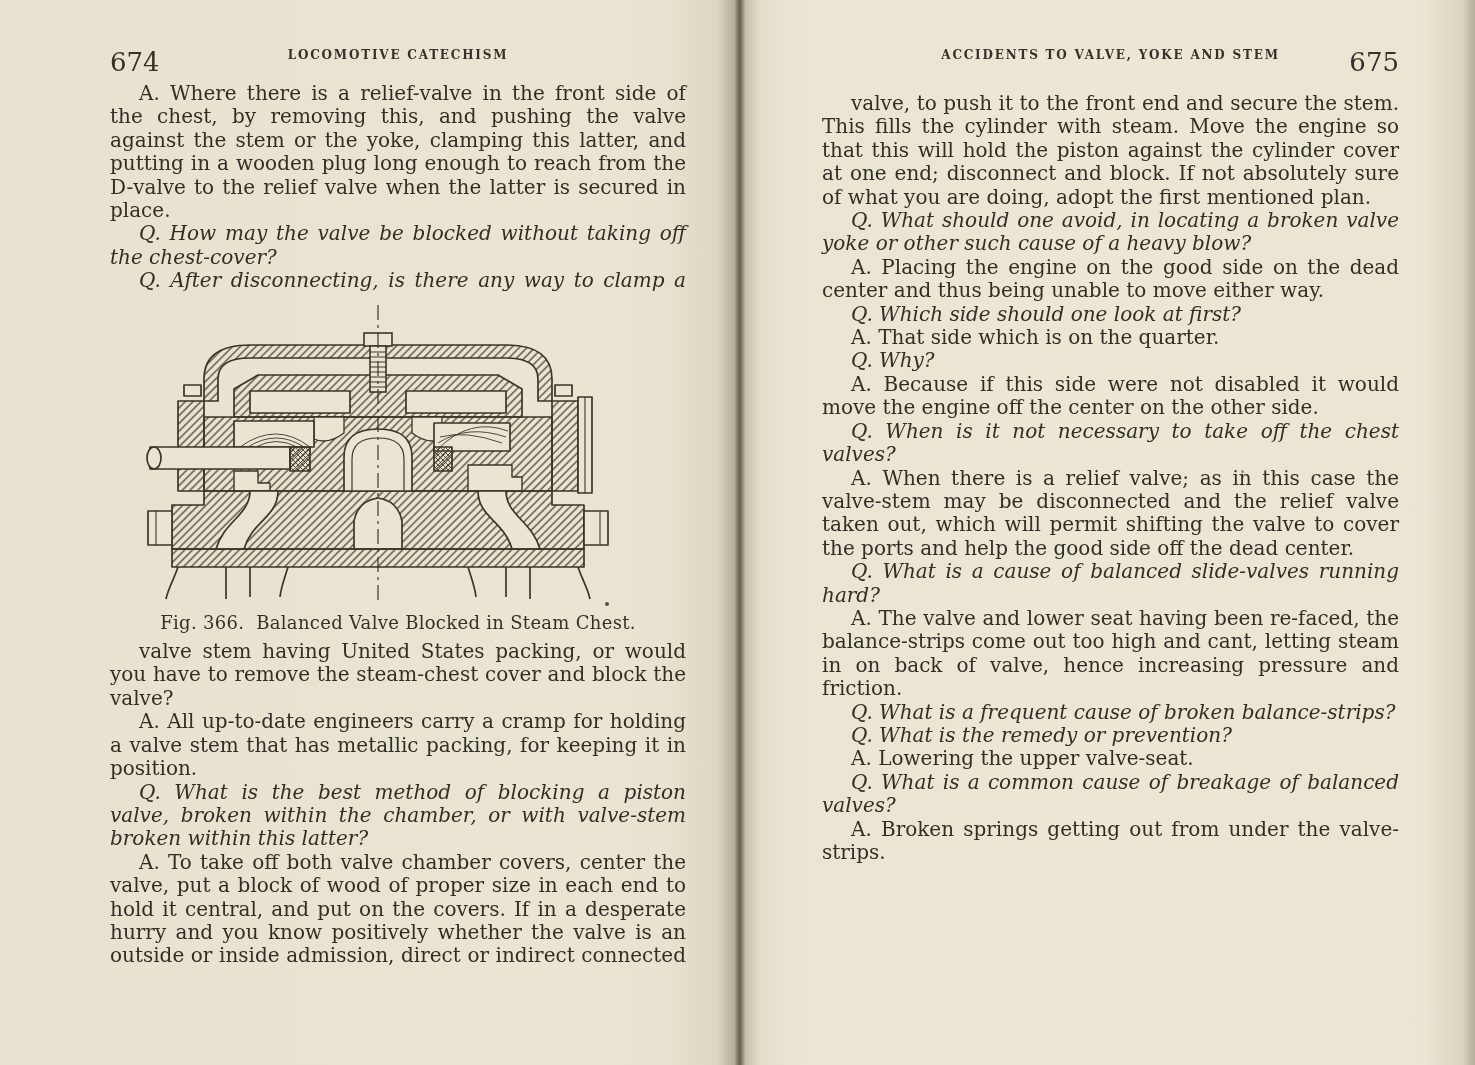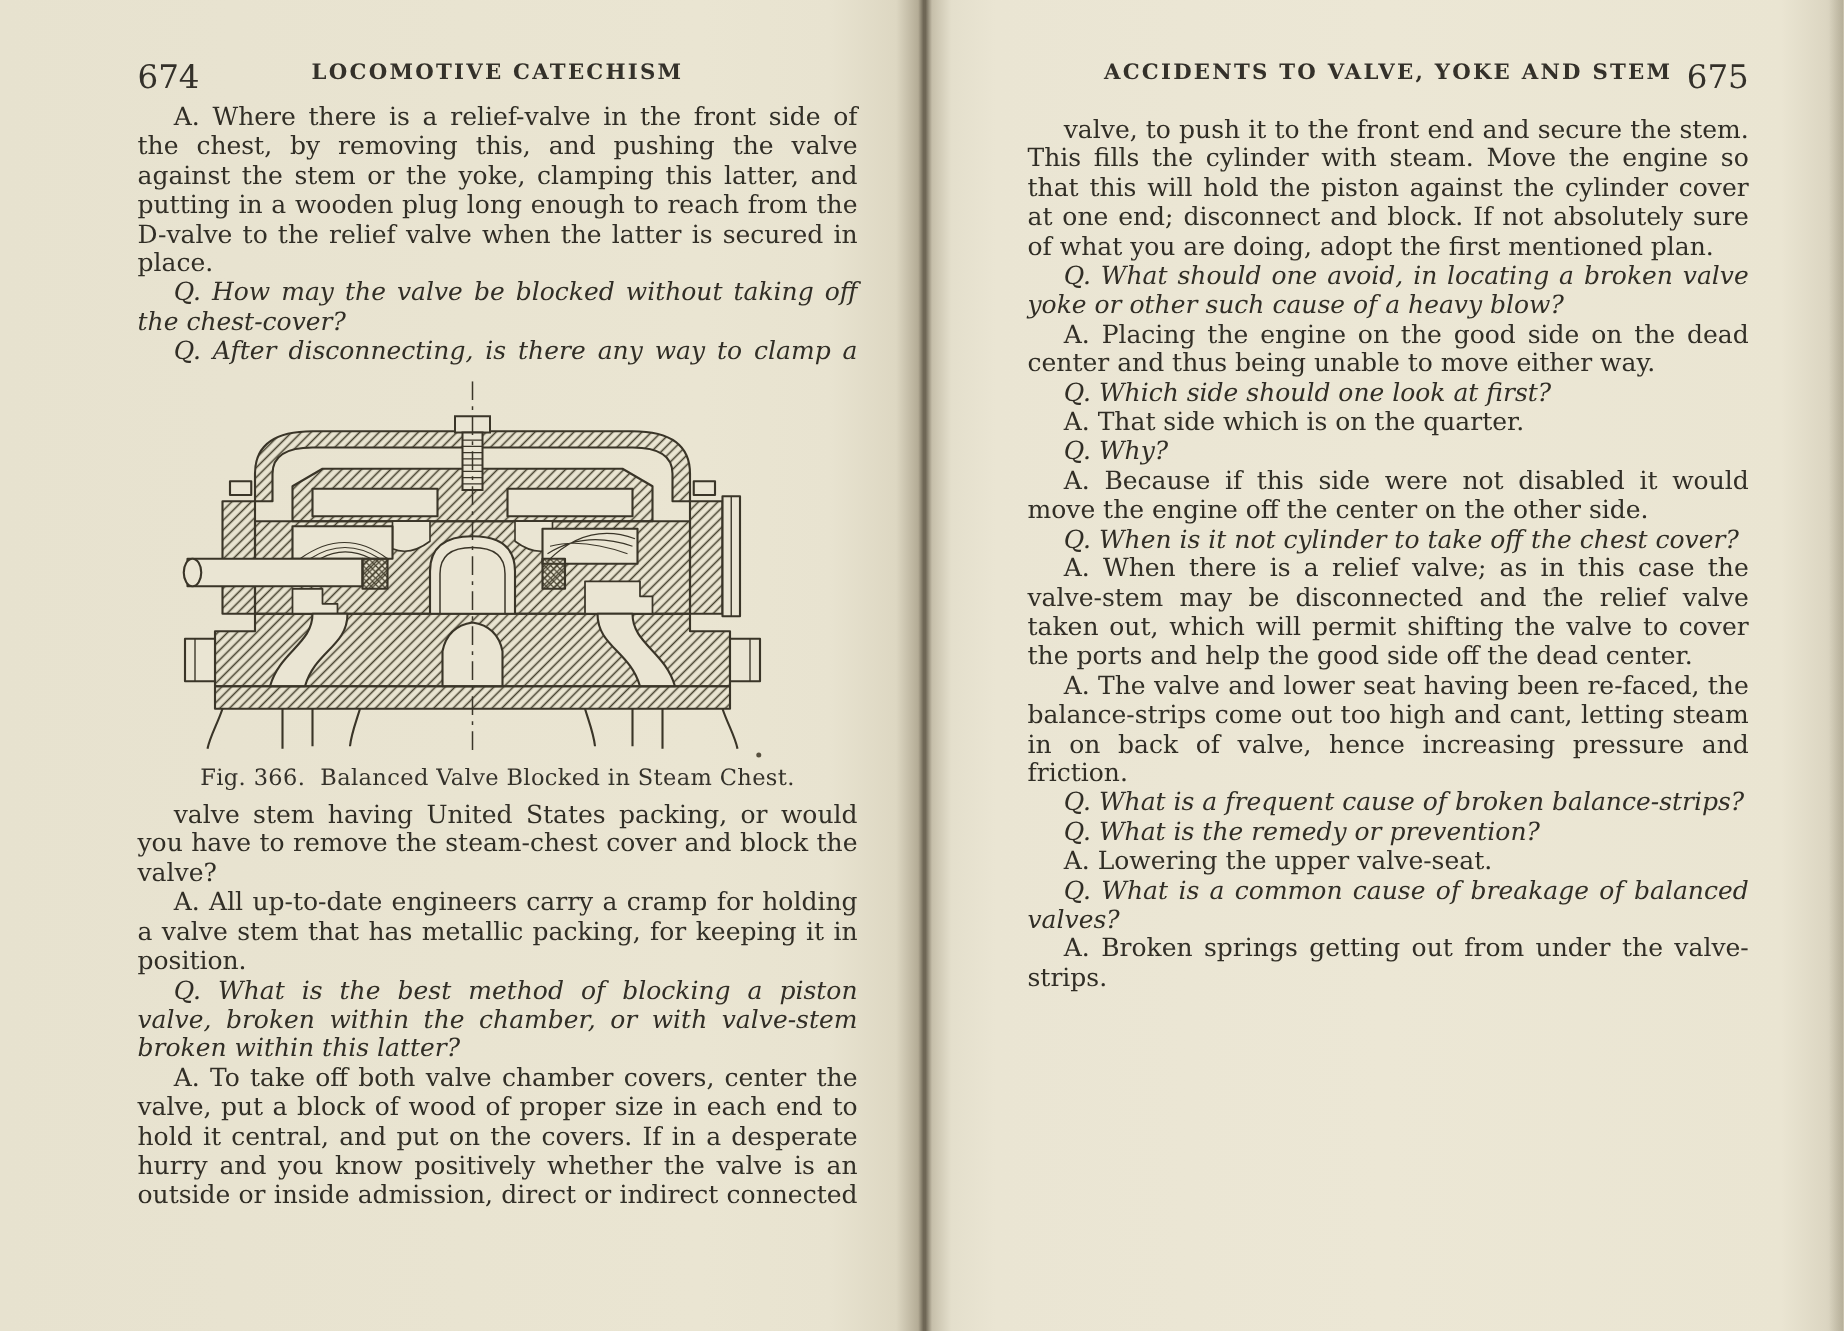"LOCOMOTIVE CATECHISM" .runhead { font-size: 17px -> 12px }
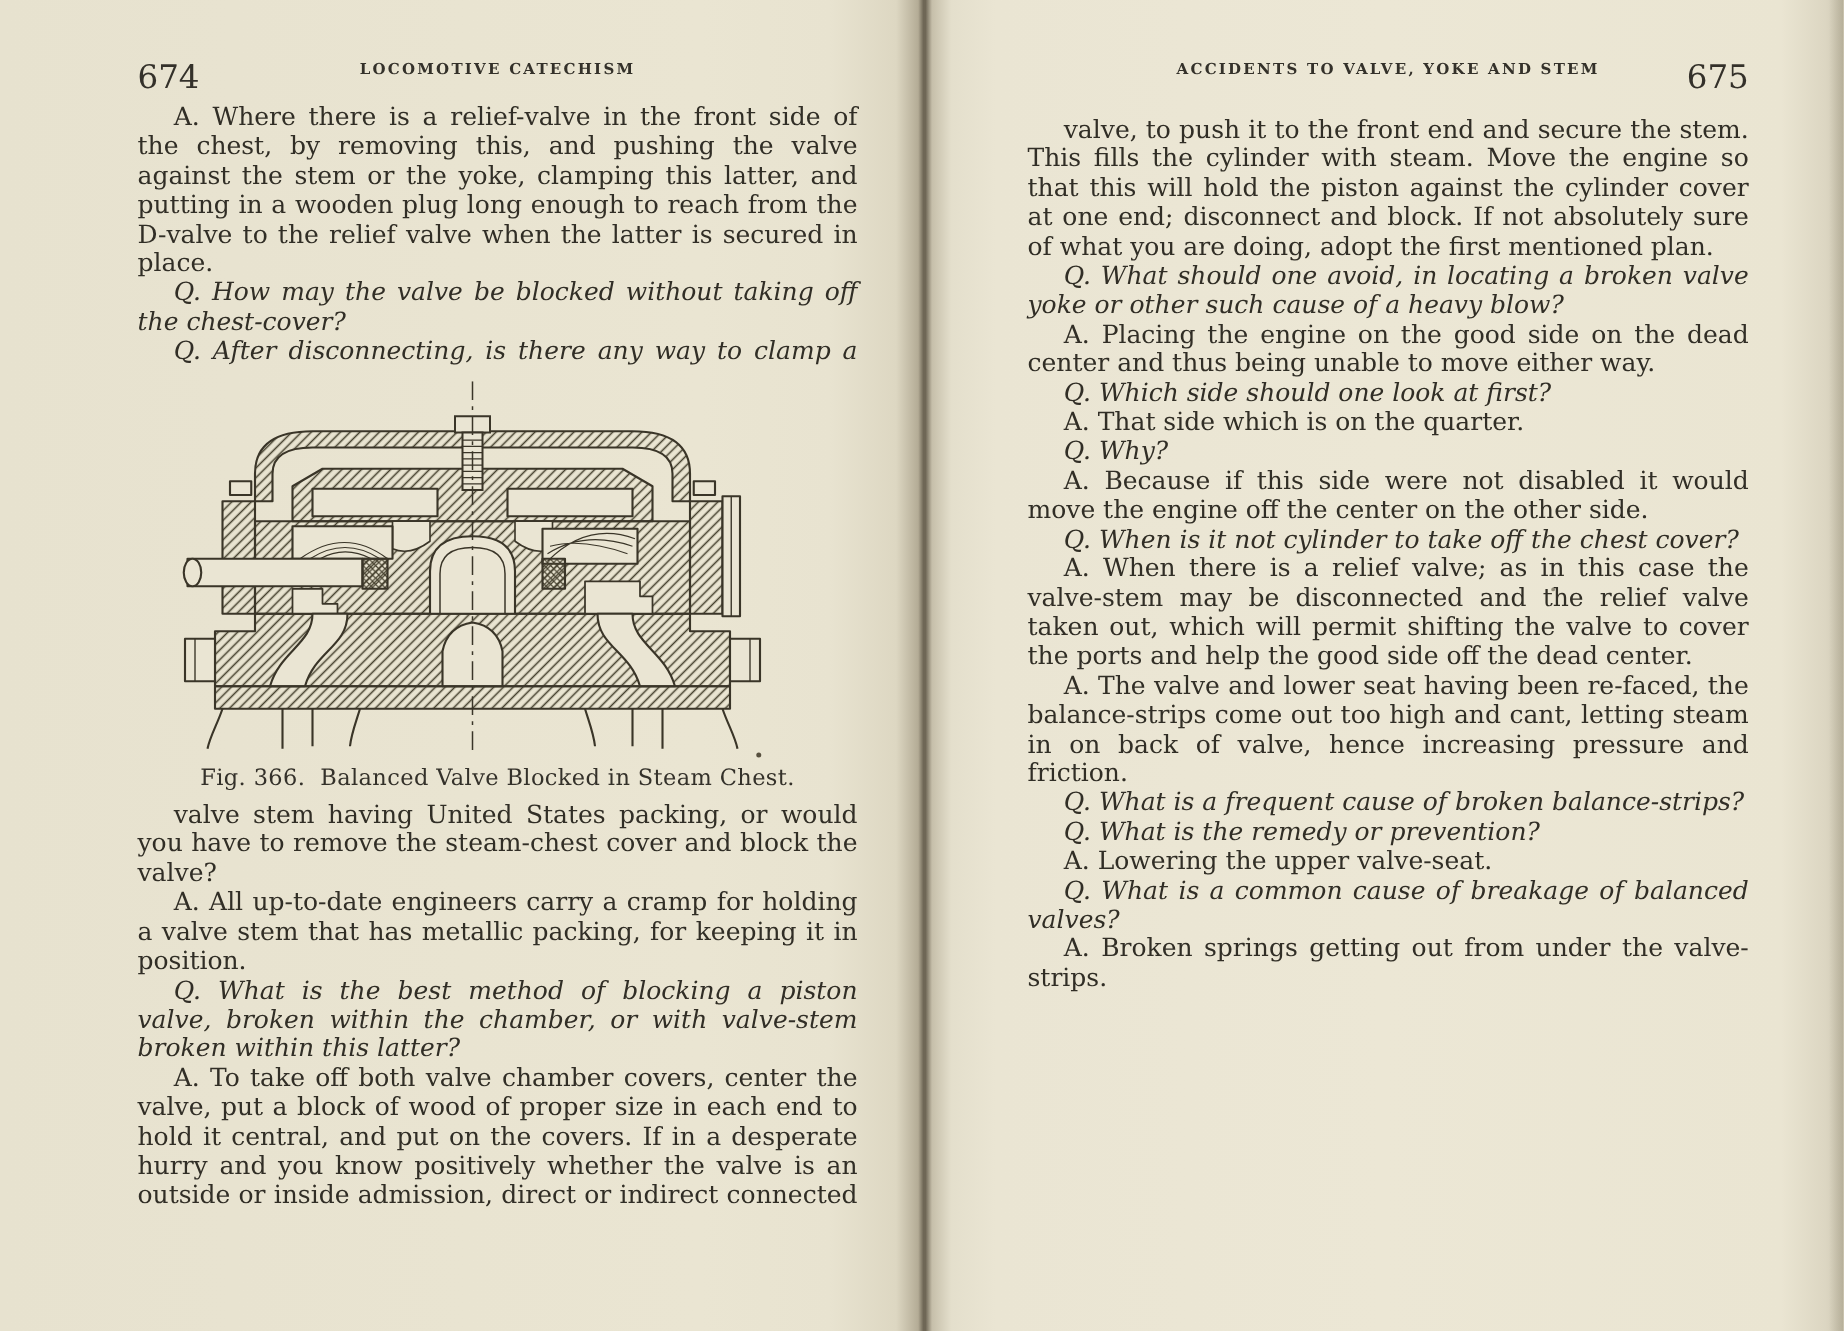"Q. When is it not" span { text: cylinder to take off the chest cover -> necessary to take off the chest valves }
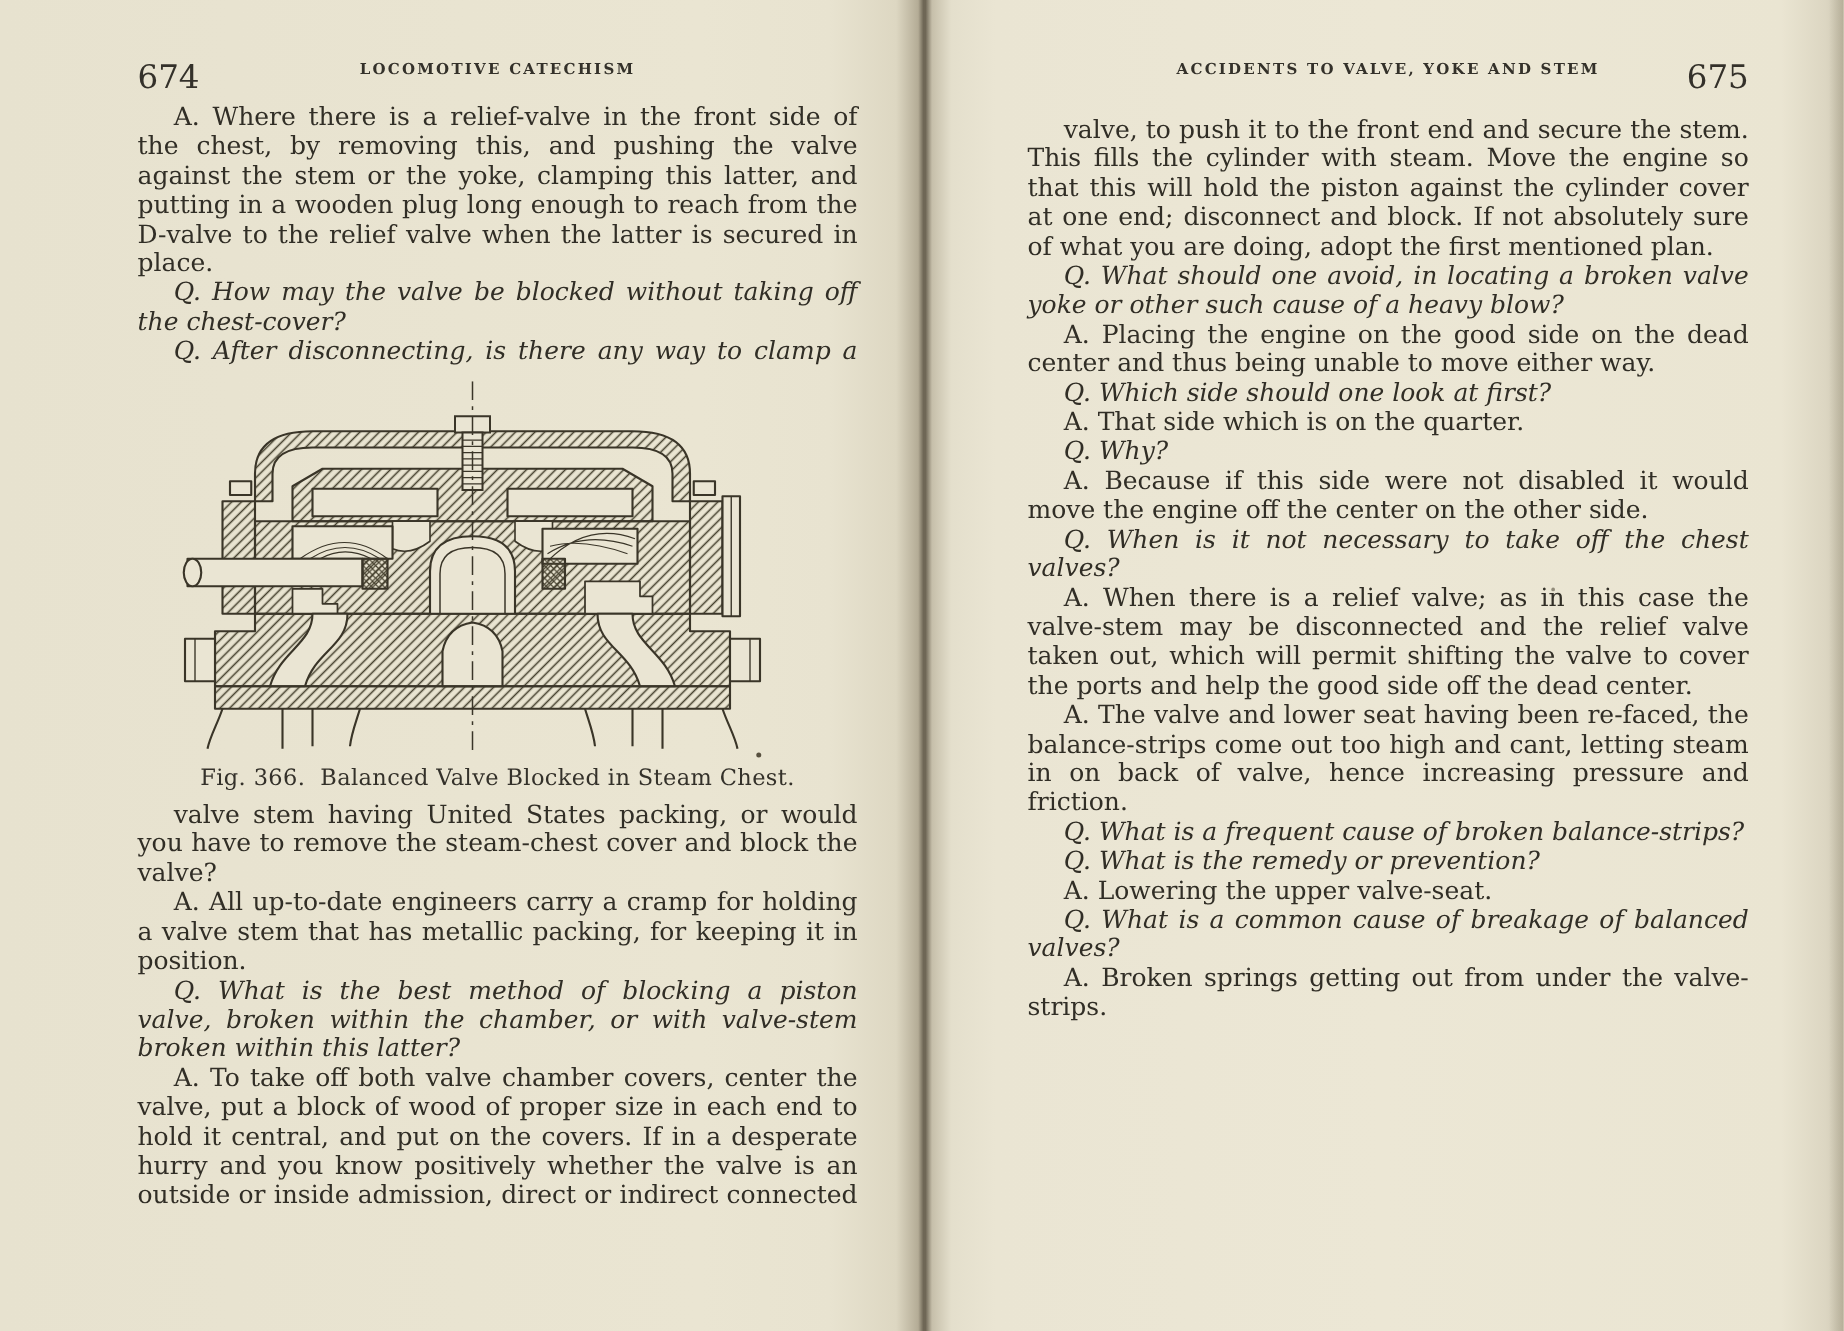"Q. What is a cause" p.para { html: none -> <p><span>Q. What is a cause of balanced slide-valves running hard?</span></p> }
